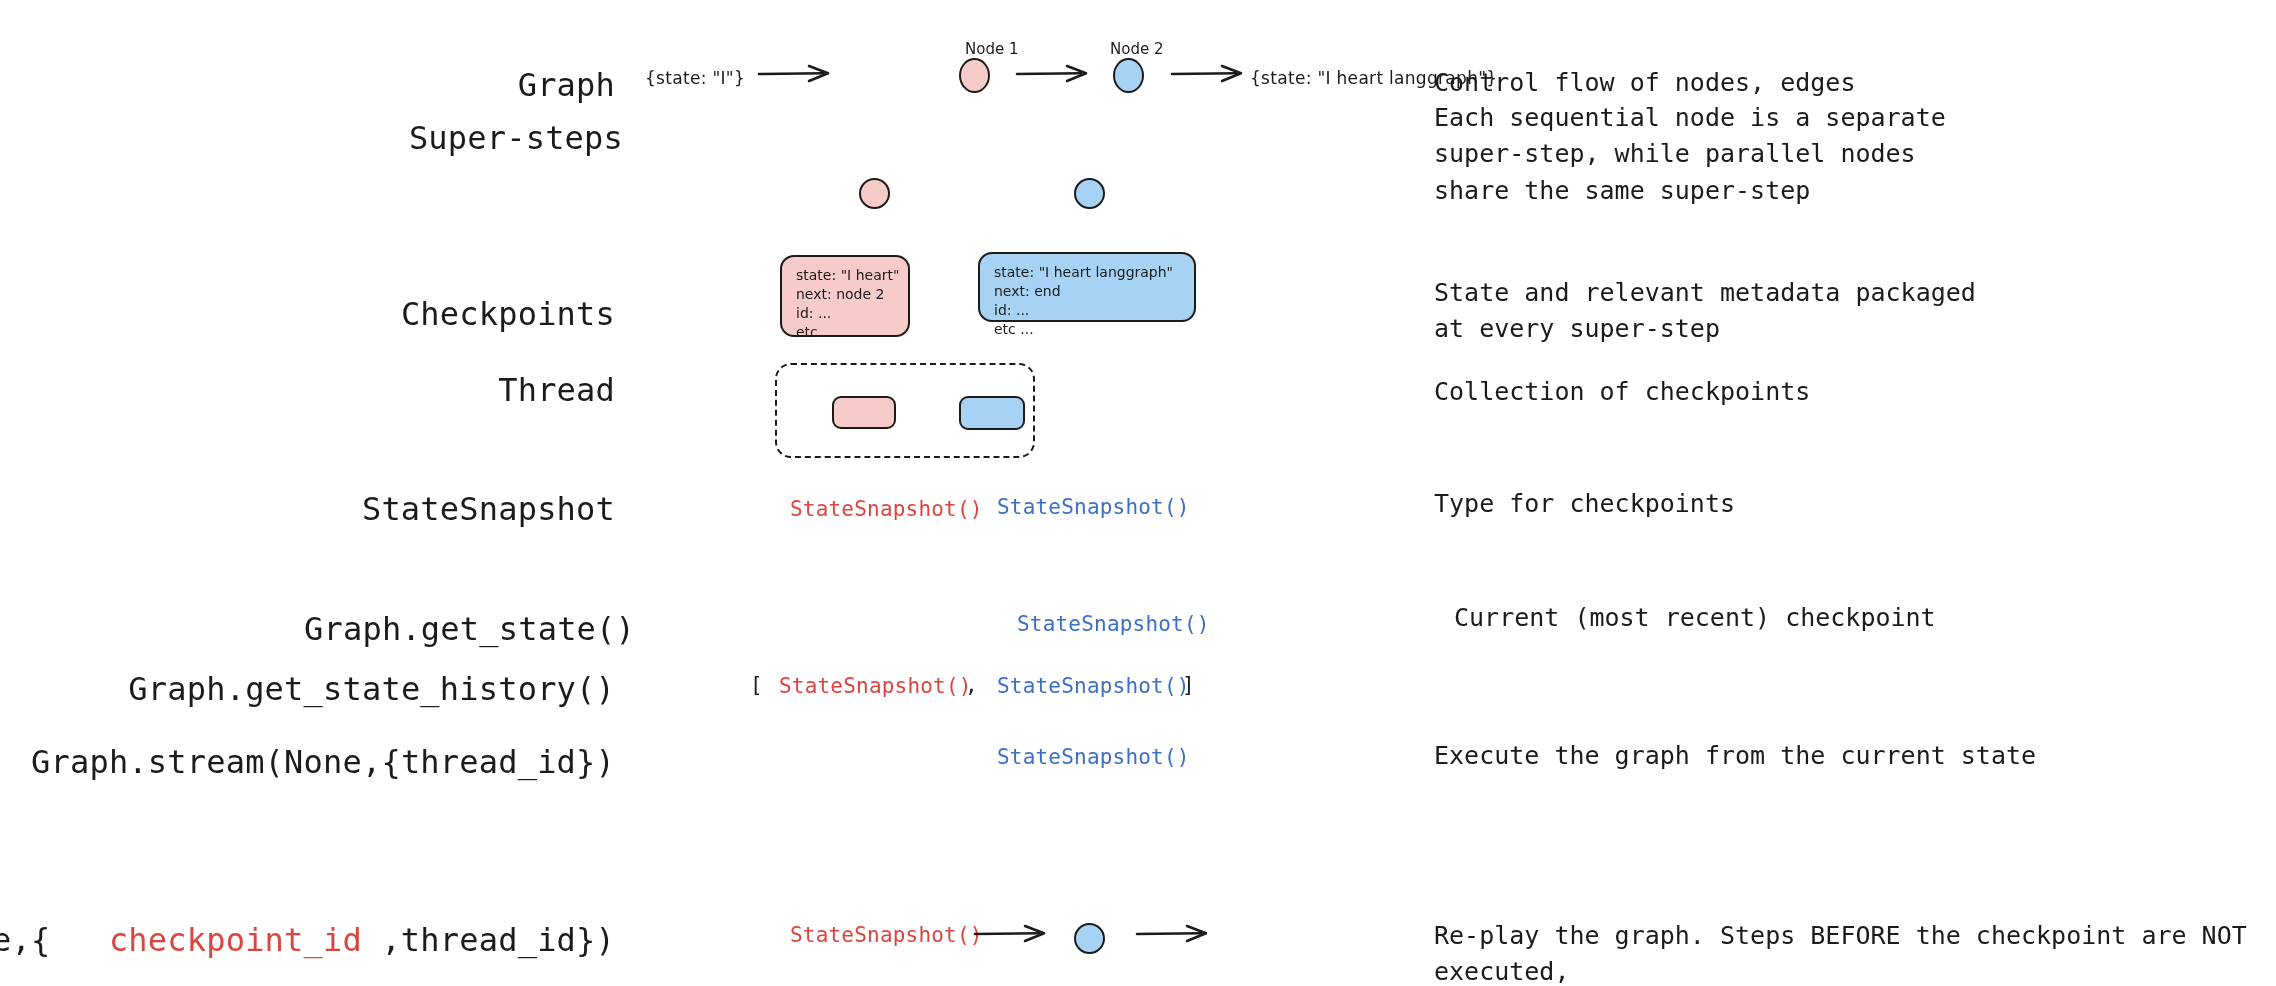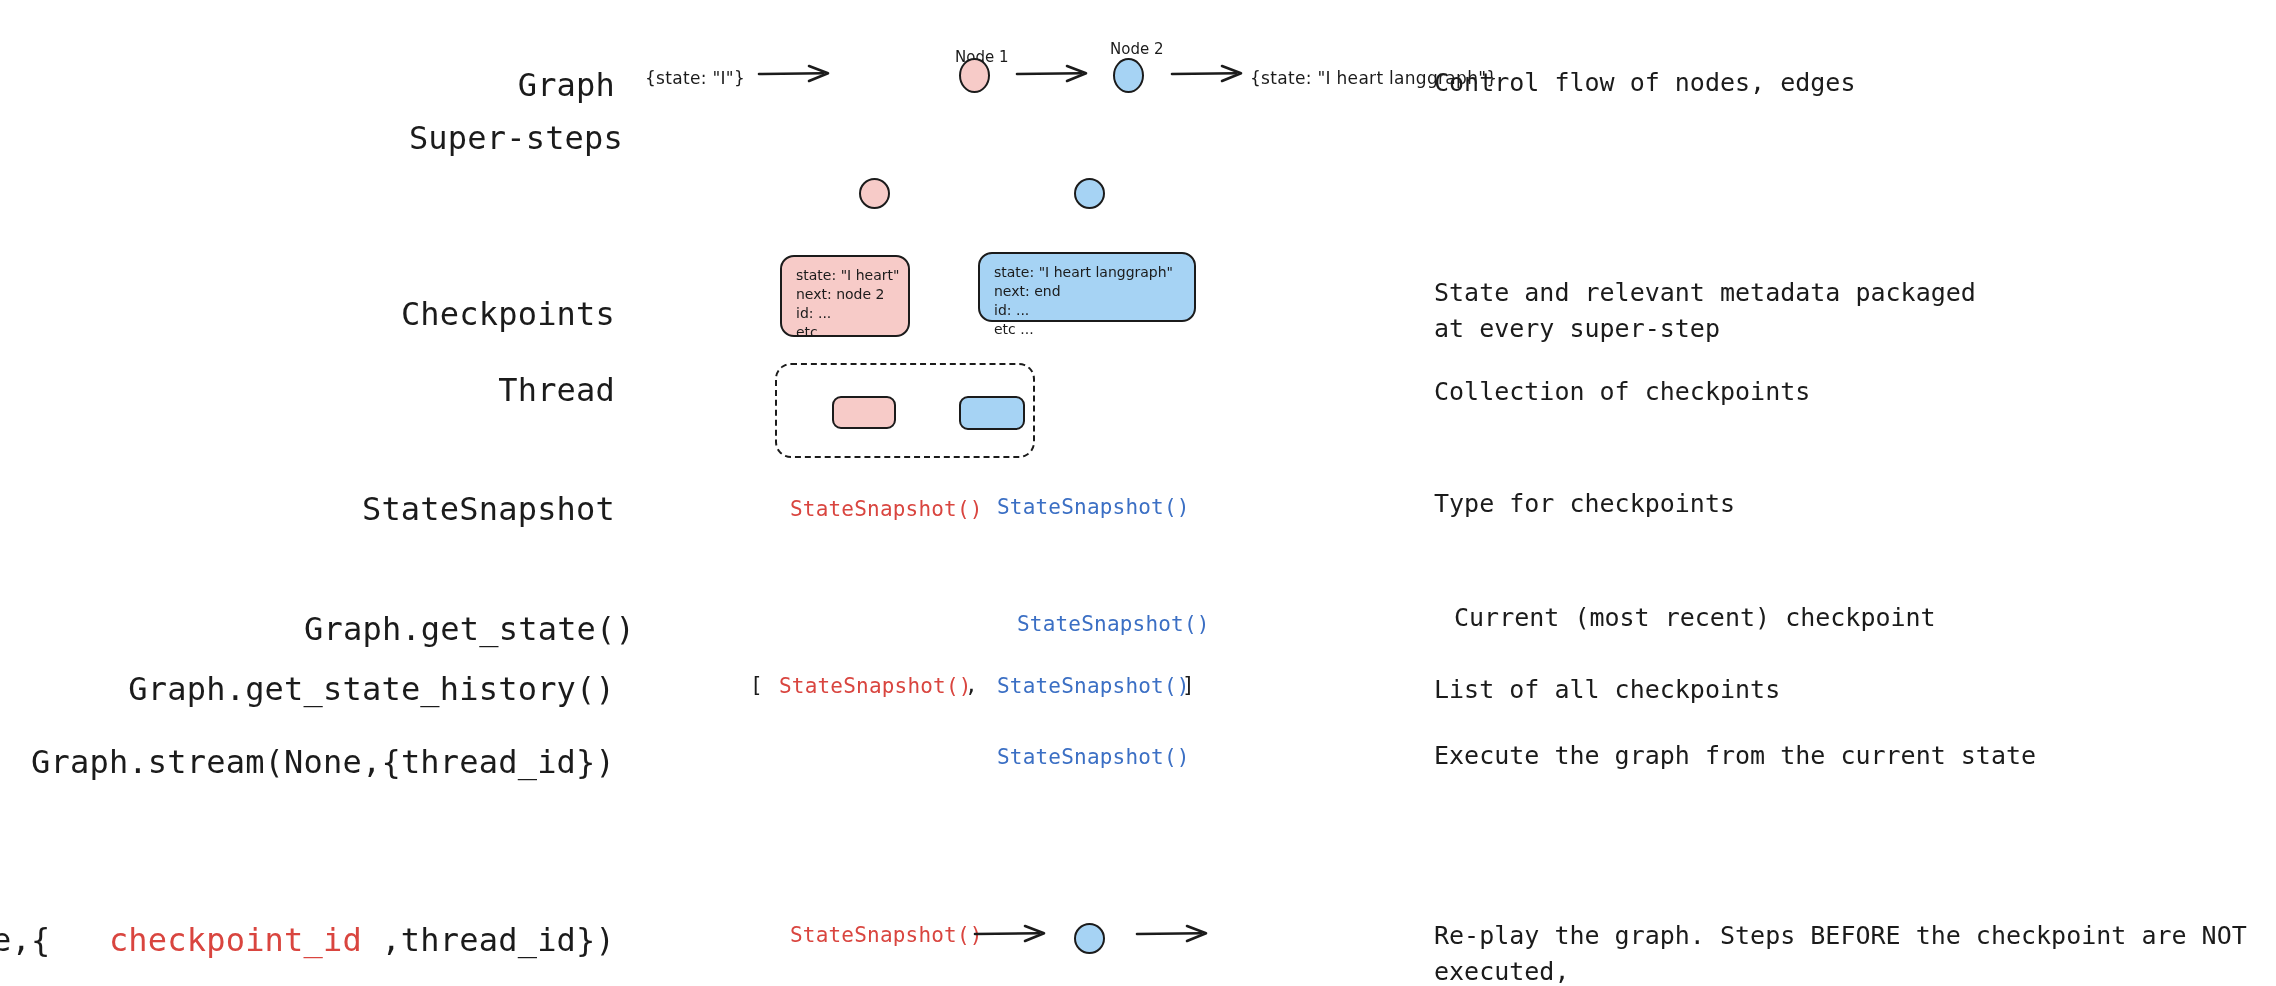"Node 1" div.node-label { left: 335px -> 345px; margin-top: 8px -> none }
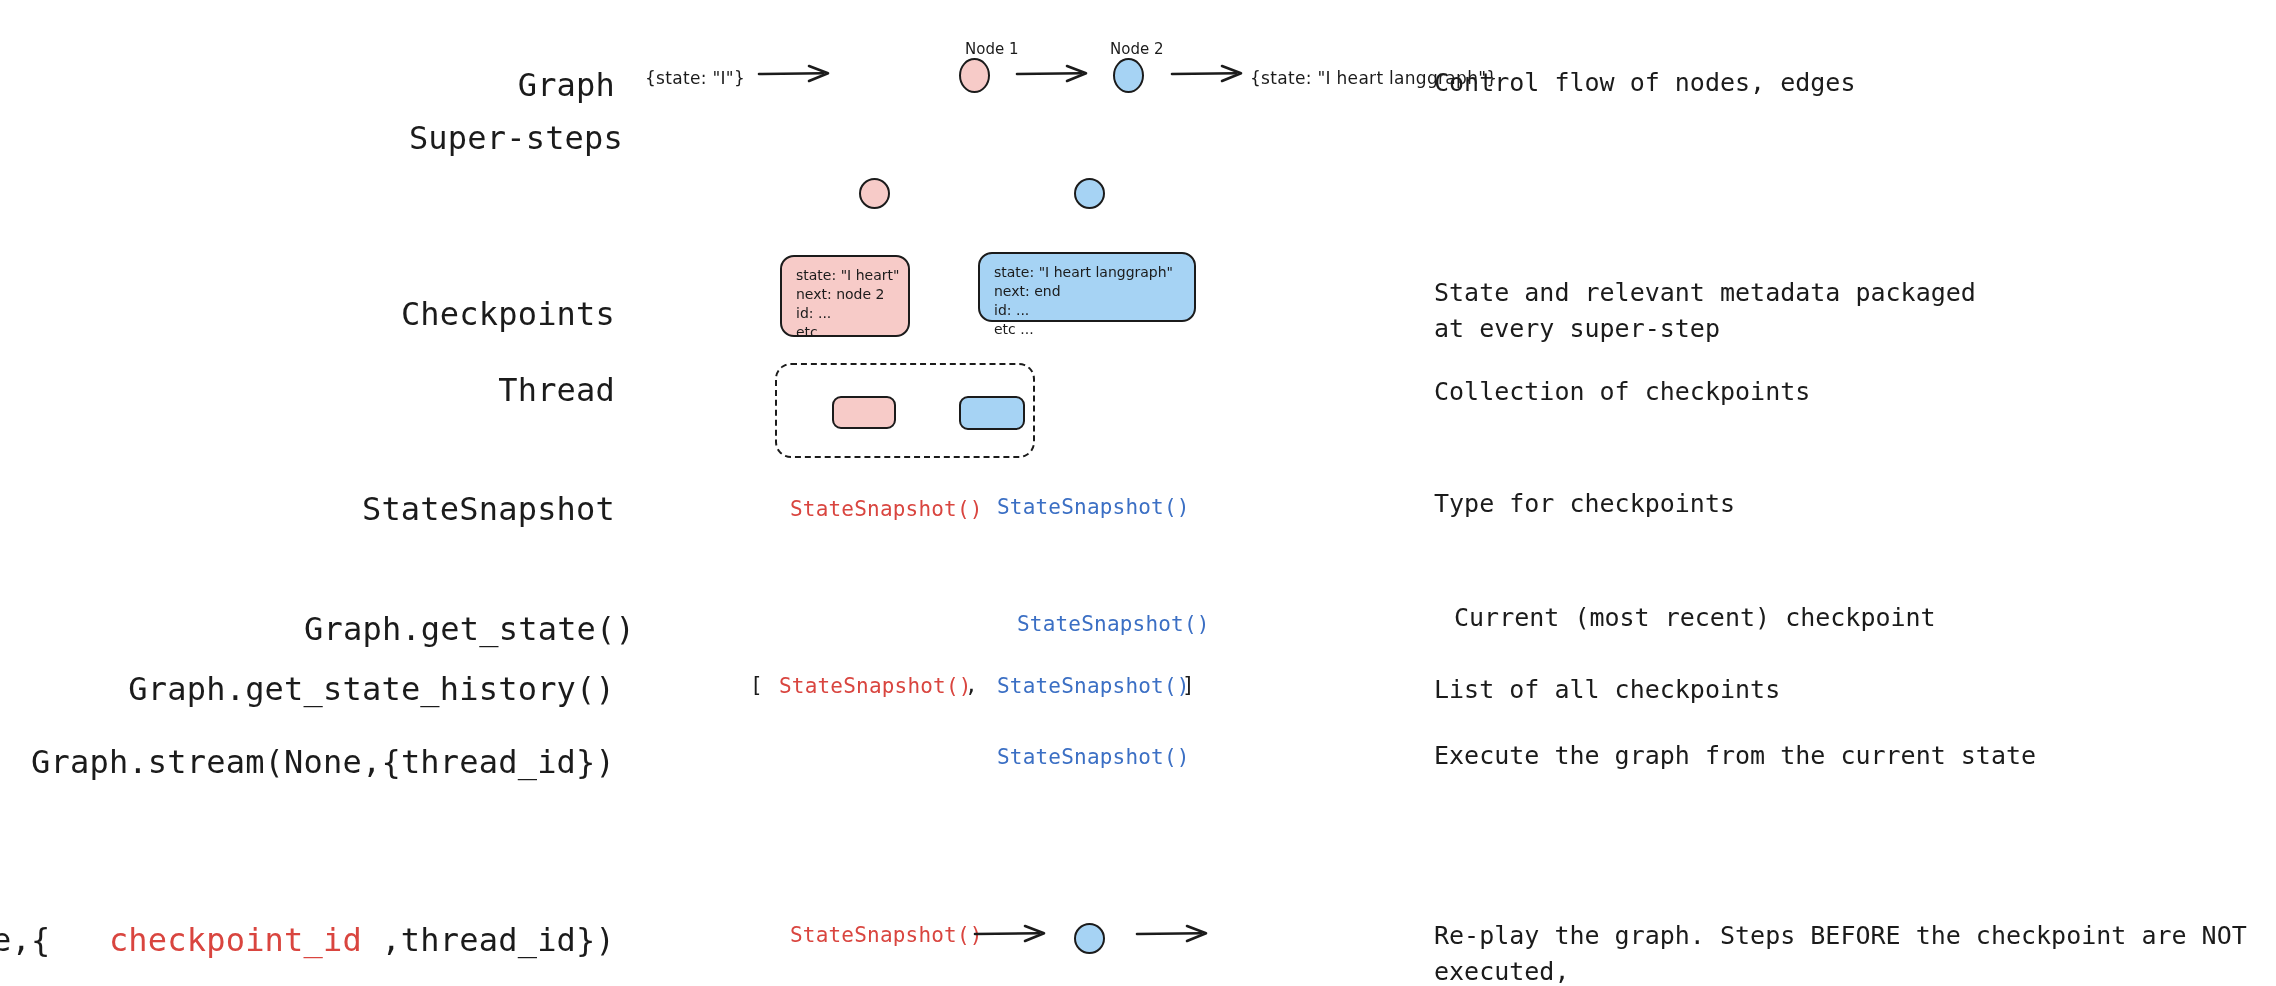"Each sequential node is a" div.row-desc { html: none -> <div>Each sequential node is a separate super-step, while parallel nodes share the same super-step</div> }
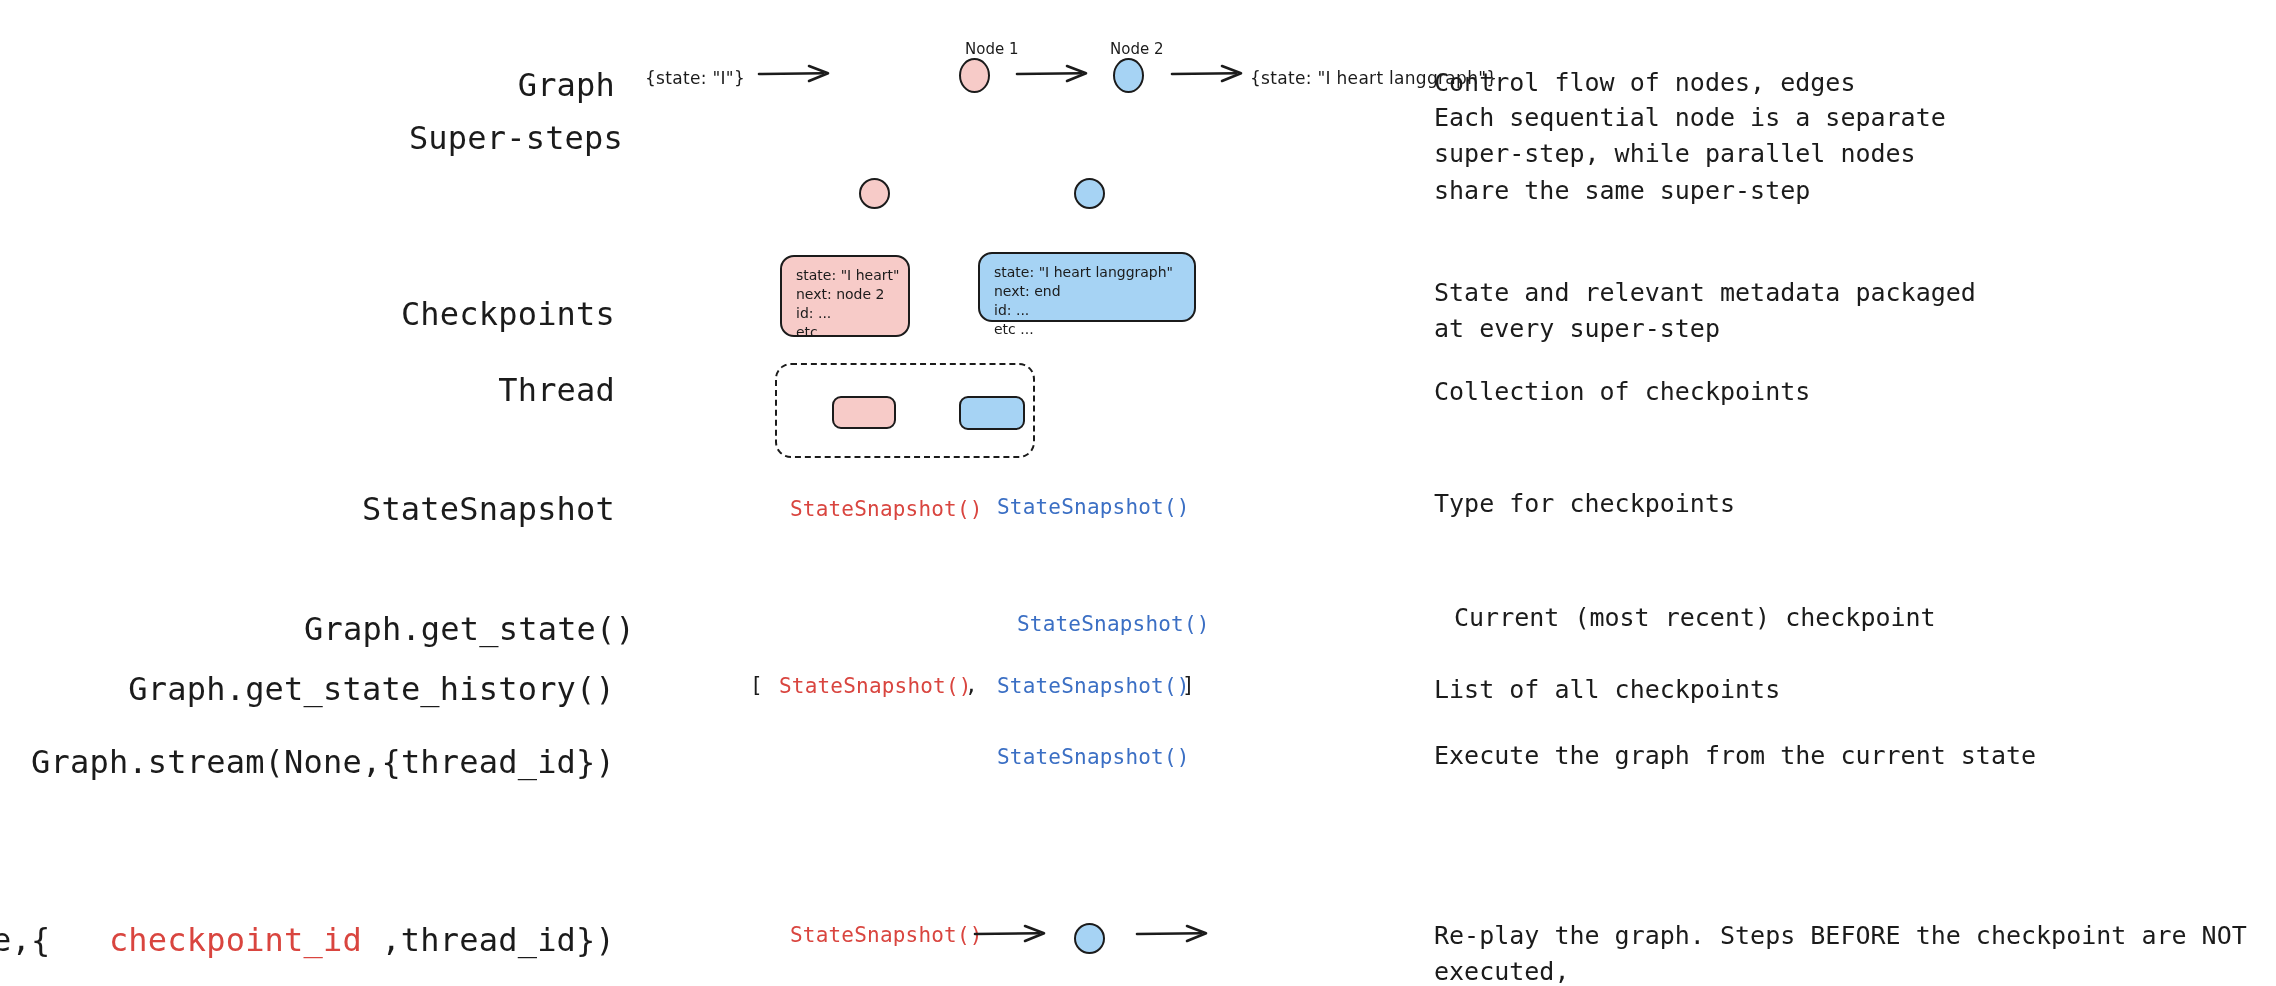"List of all checkpoints" div.row-desc { html: <div>List of all checkpoints</div> -> none }
